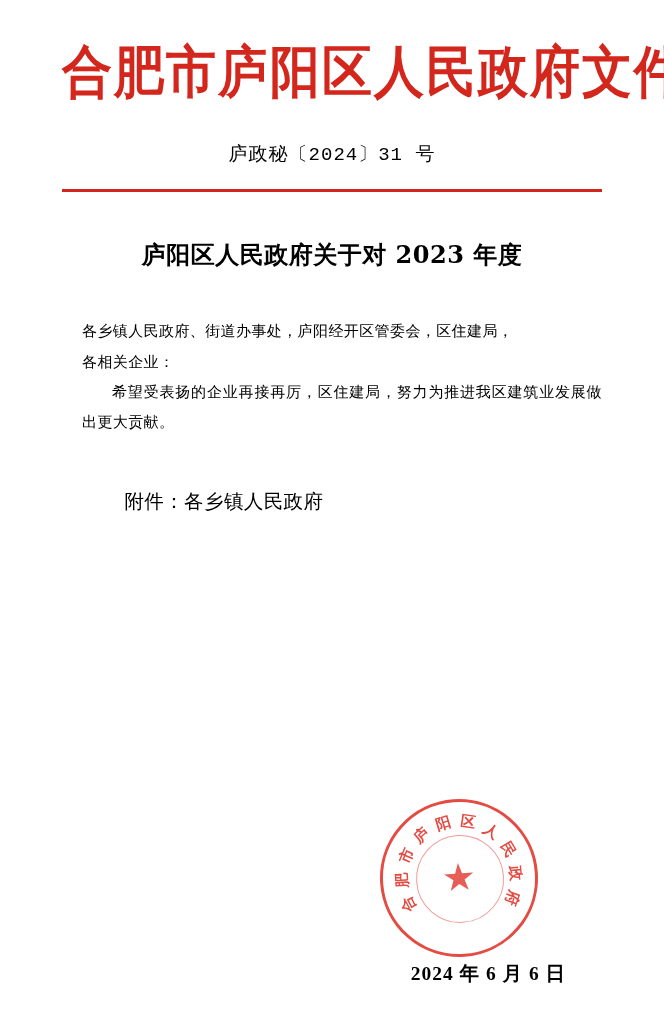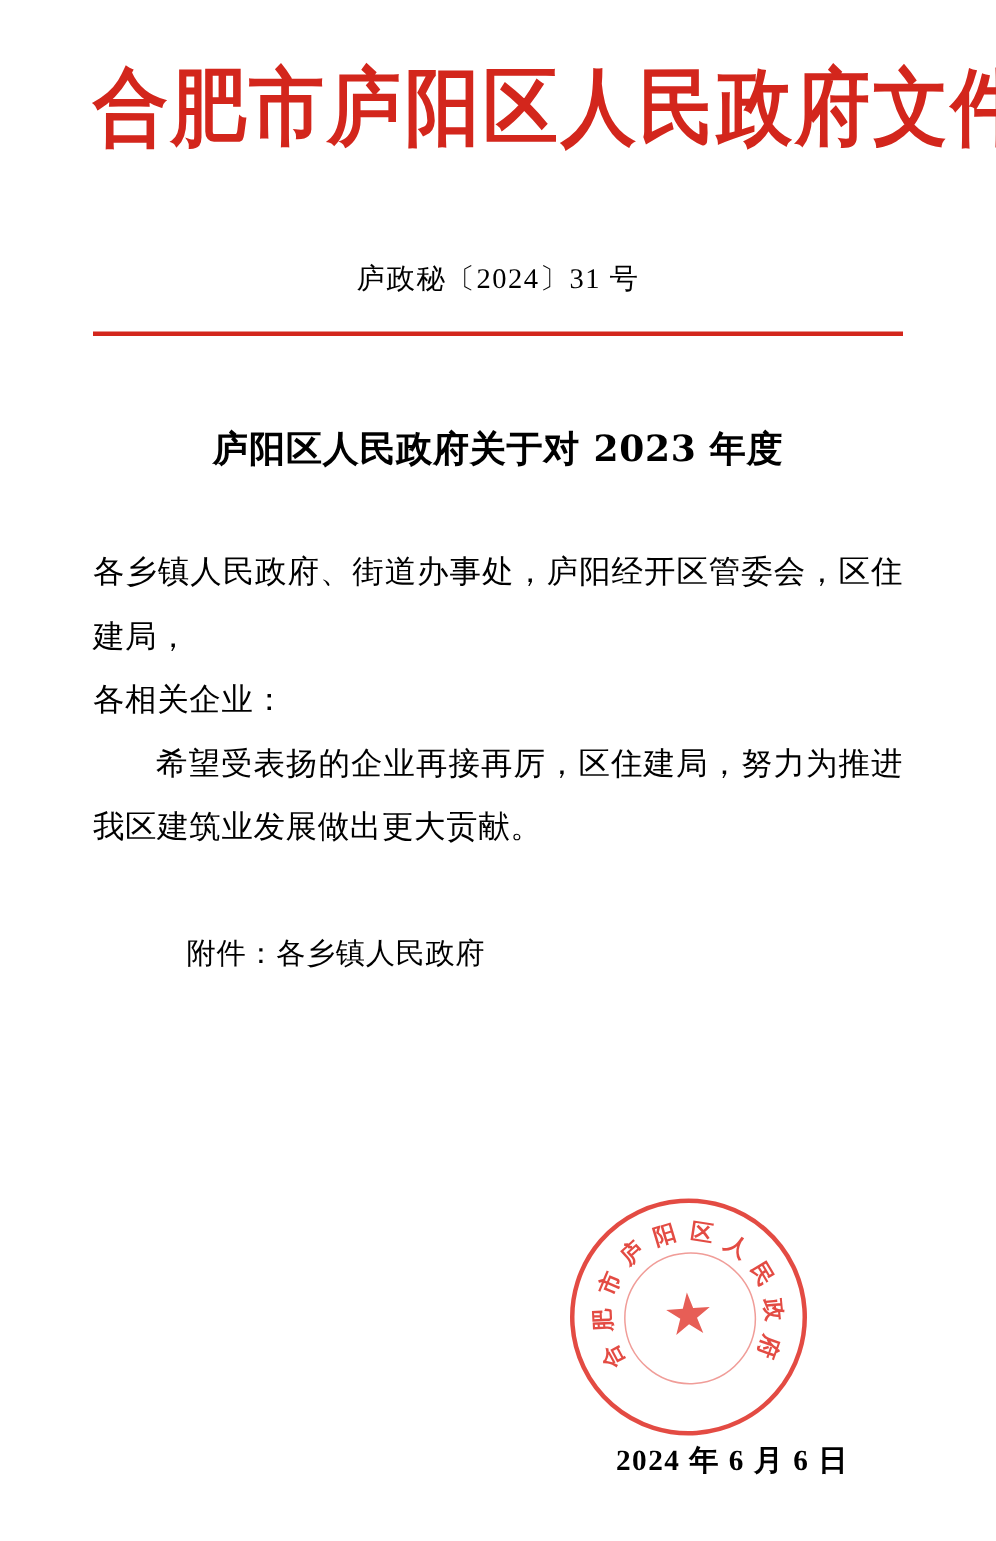"庐政秘〔2024〕31 号" .doc-number { font-family: none -> Liberation Mono, monospace; margin-top: 72px -> 40px }
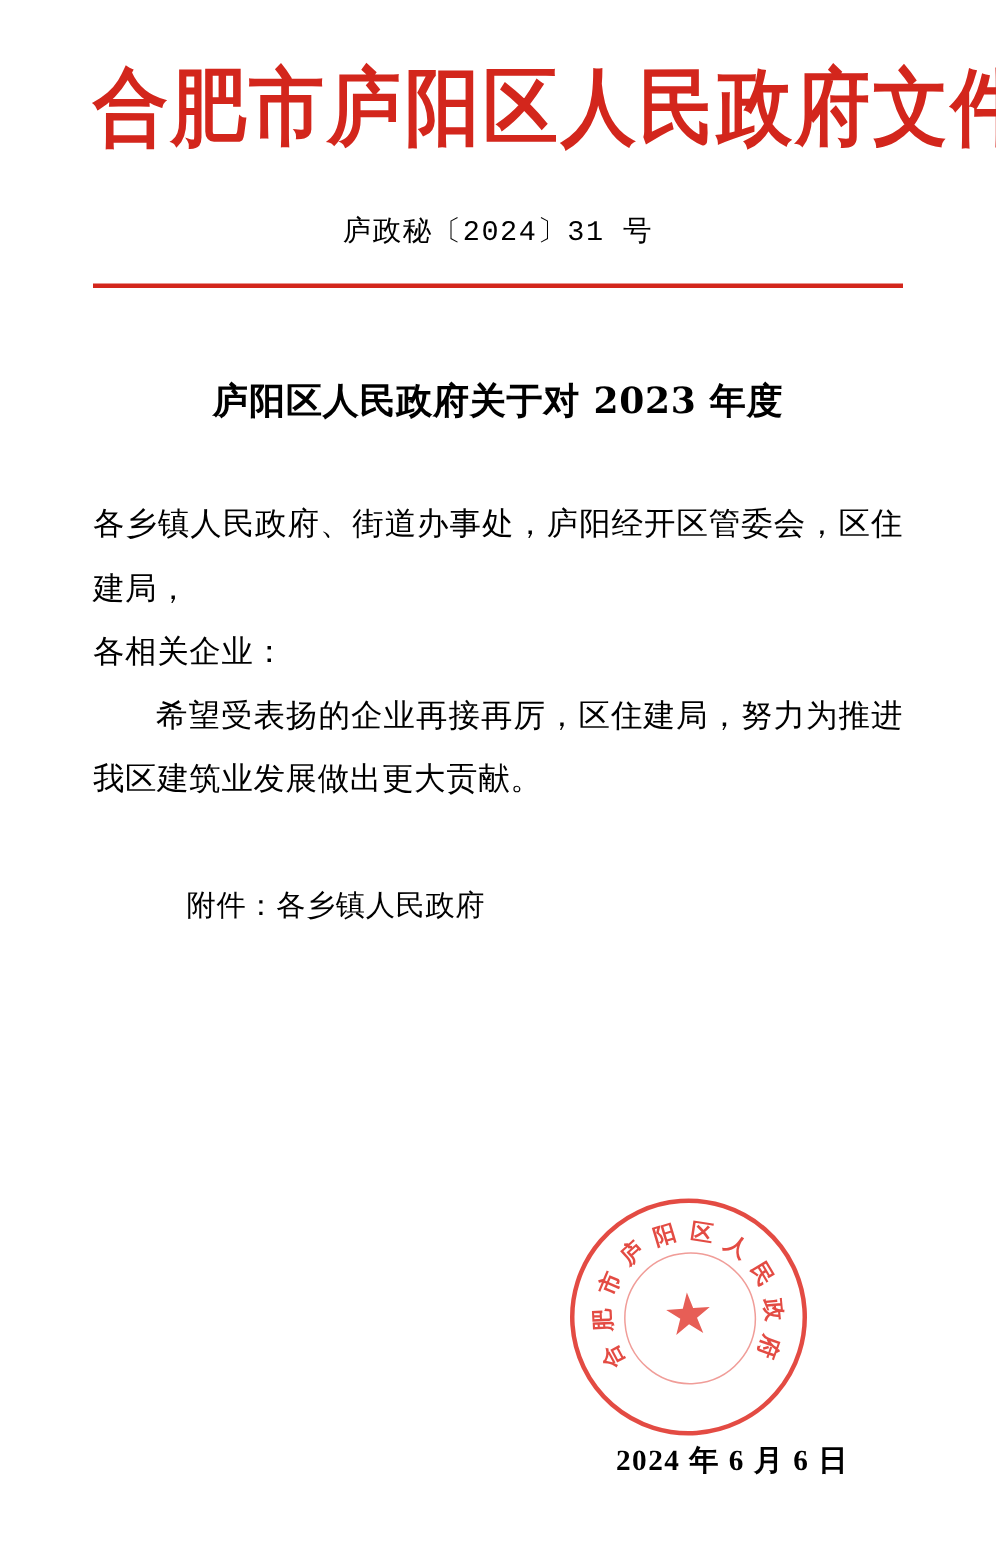"庐阳区人民政府关于对 2023 年度" .doc-title { margin-top: 56px -> 44px }
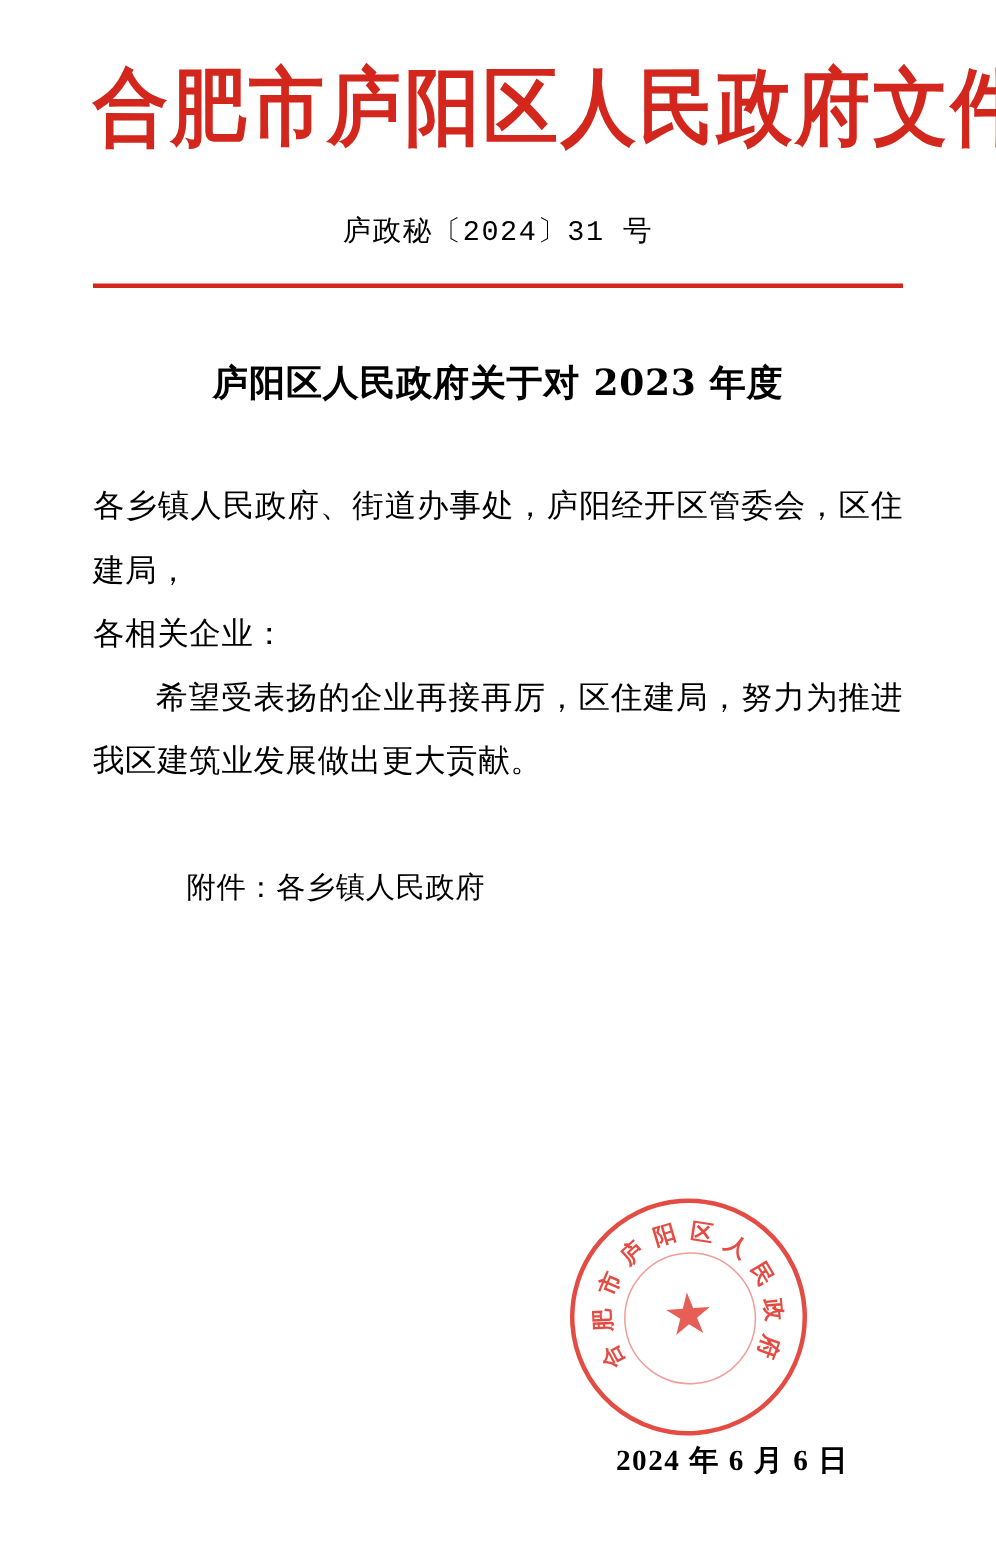"各乡镇人民政府、街道办事处，庐阳经开区管委会，区住建局，" .body-text { font-size: 21px -> 15px; margin-left: none -> 20px }
